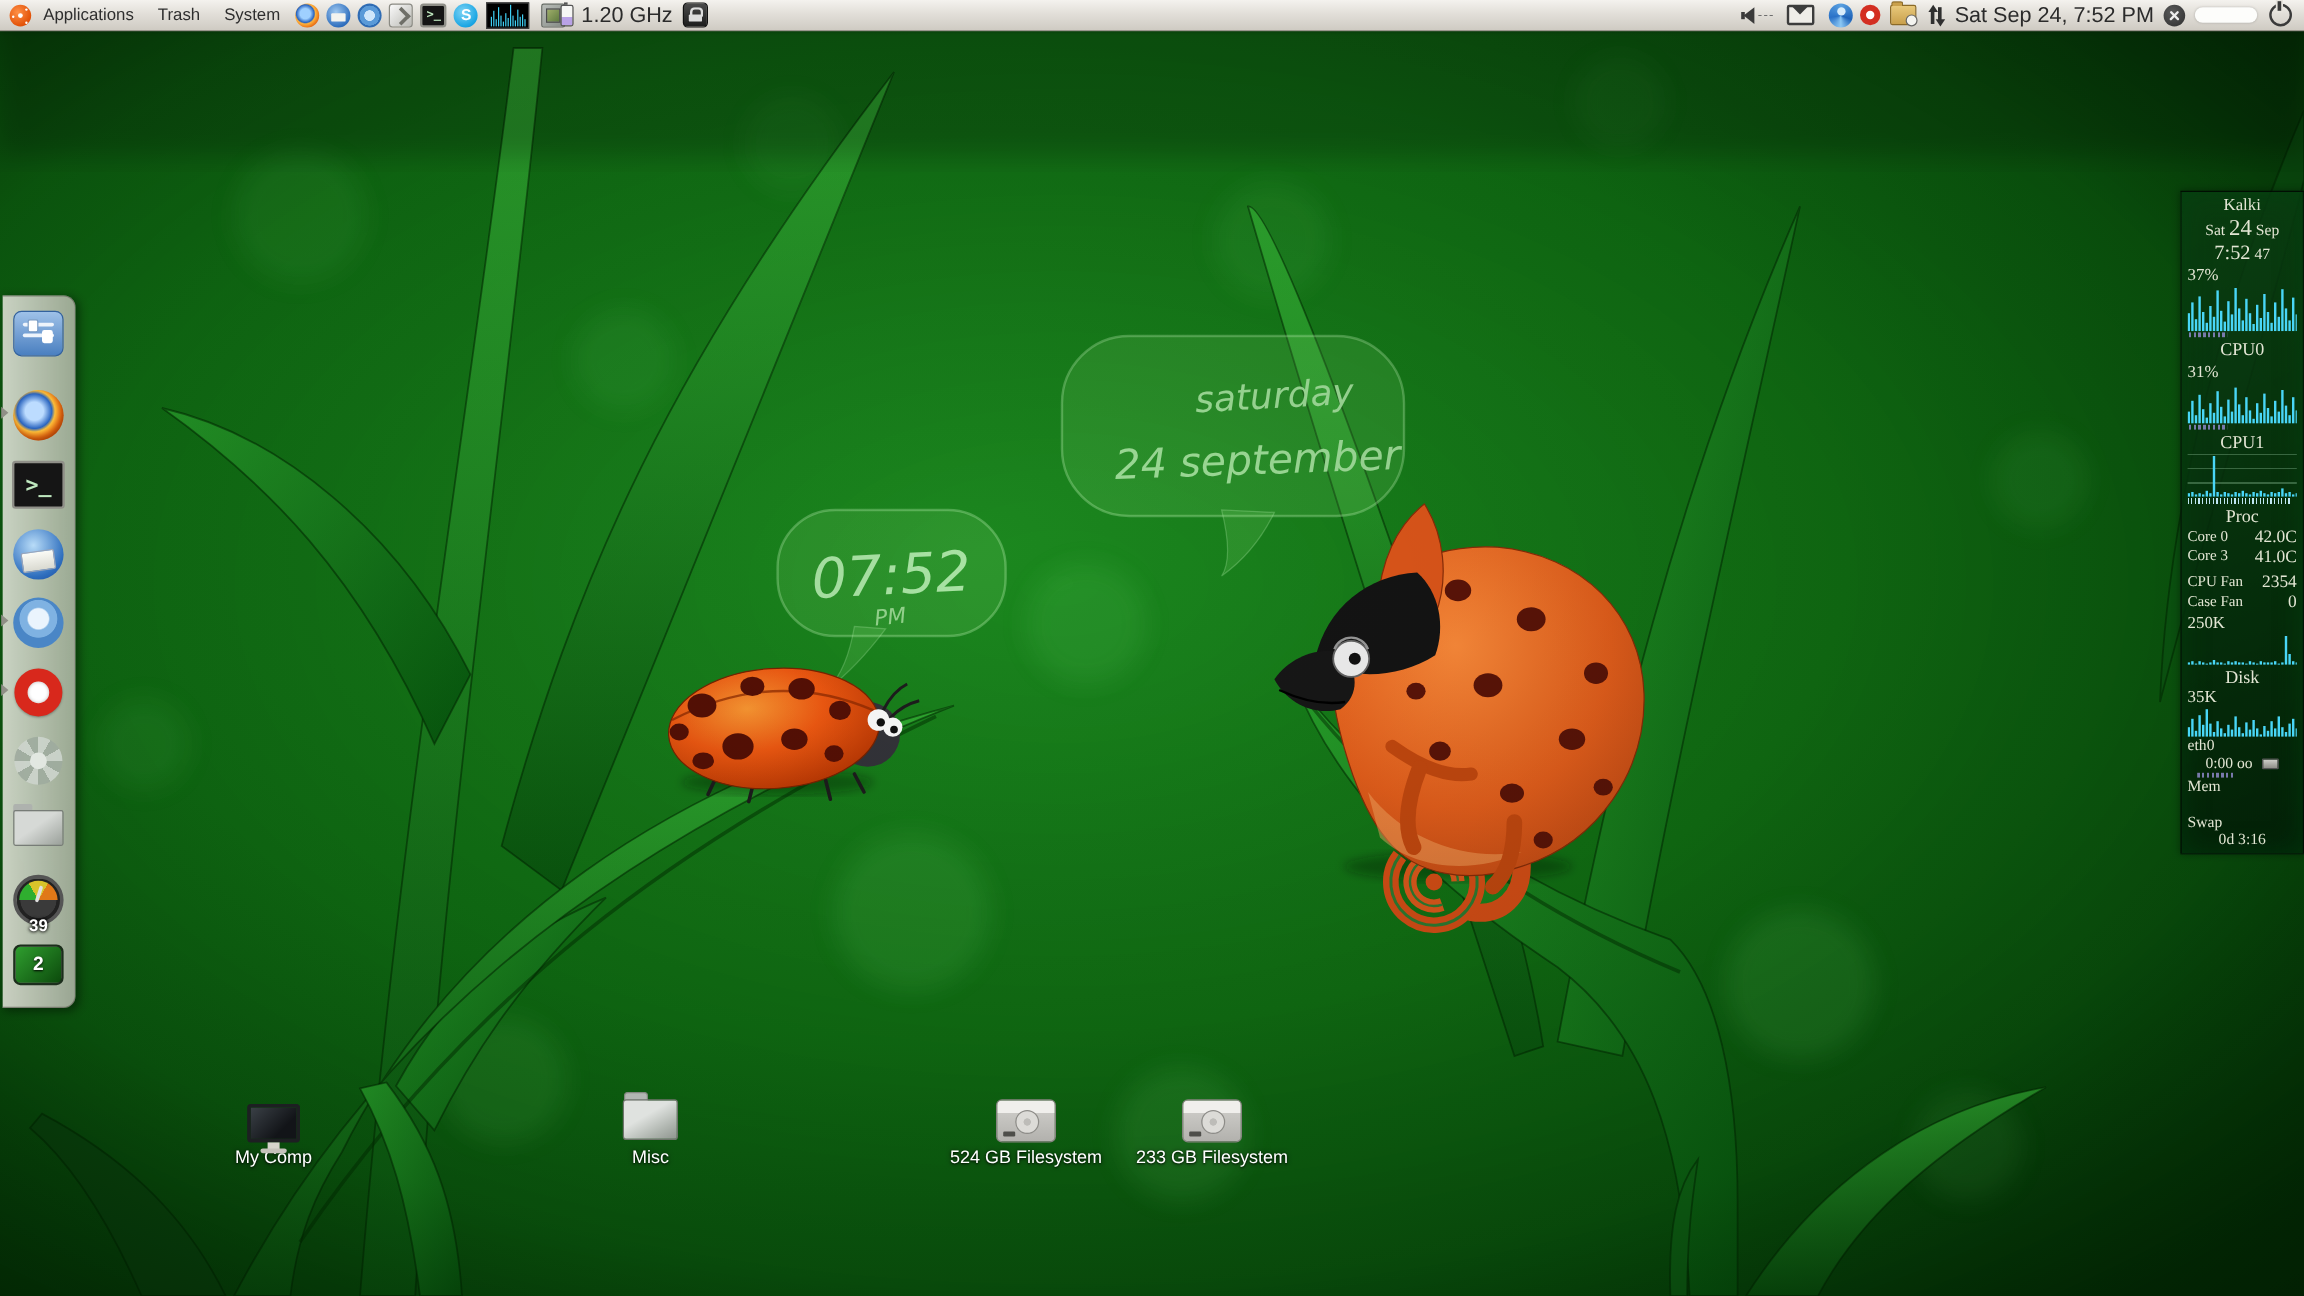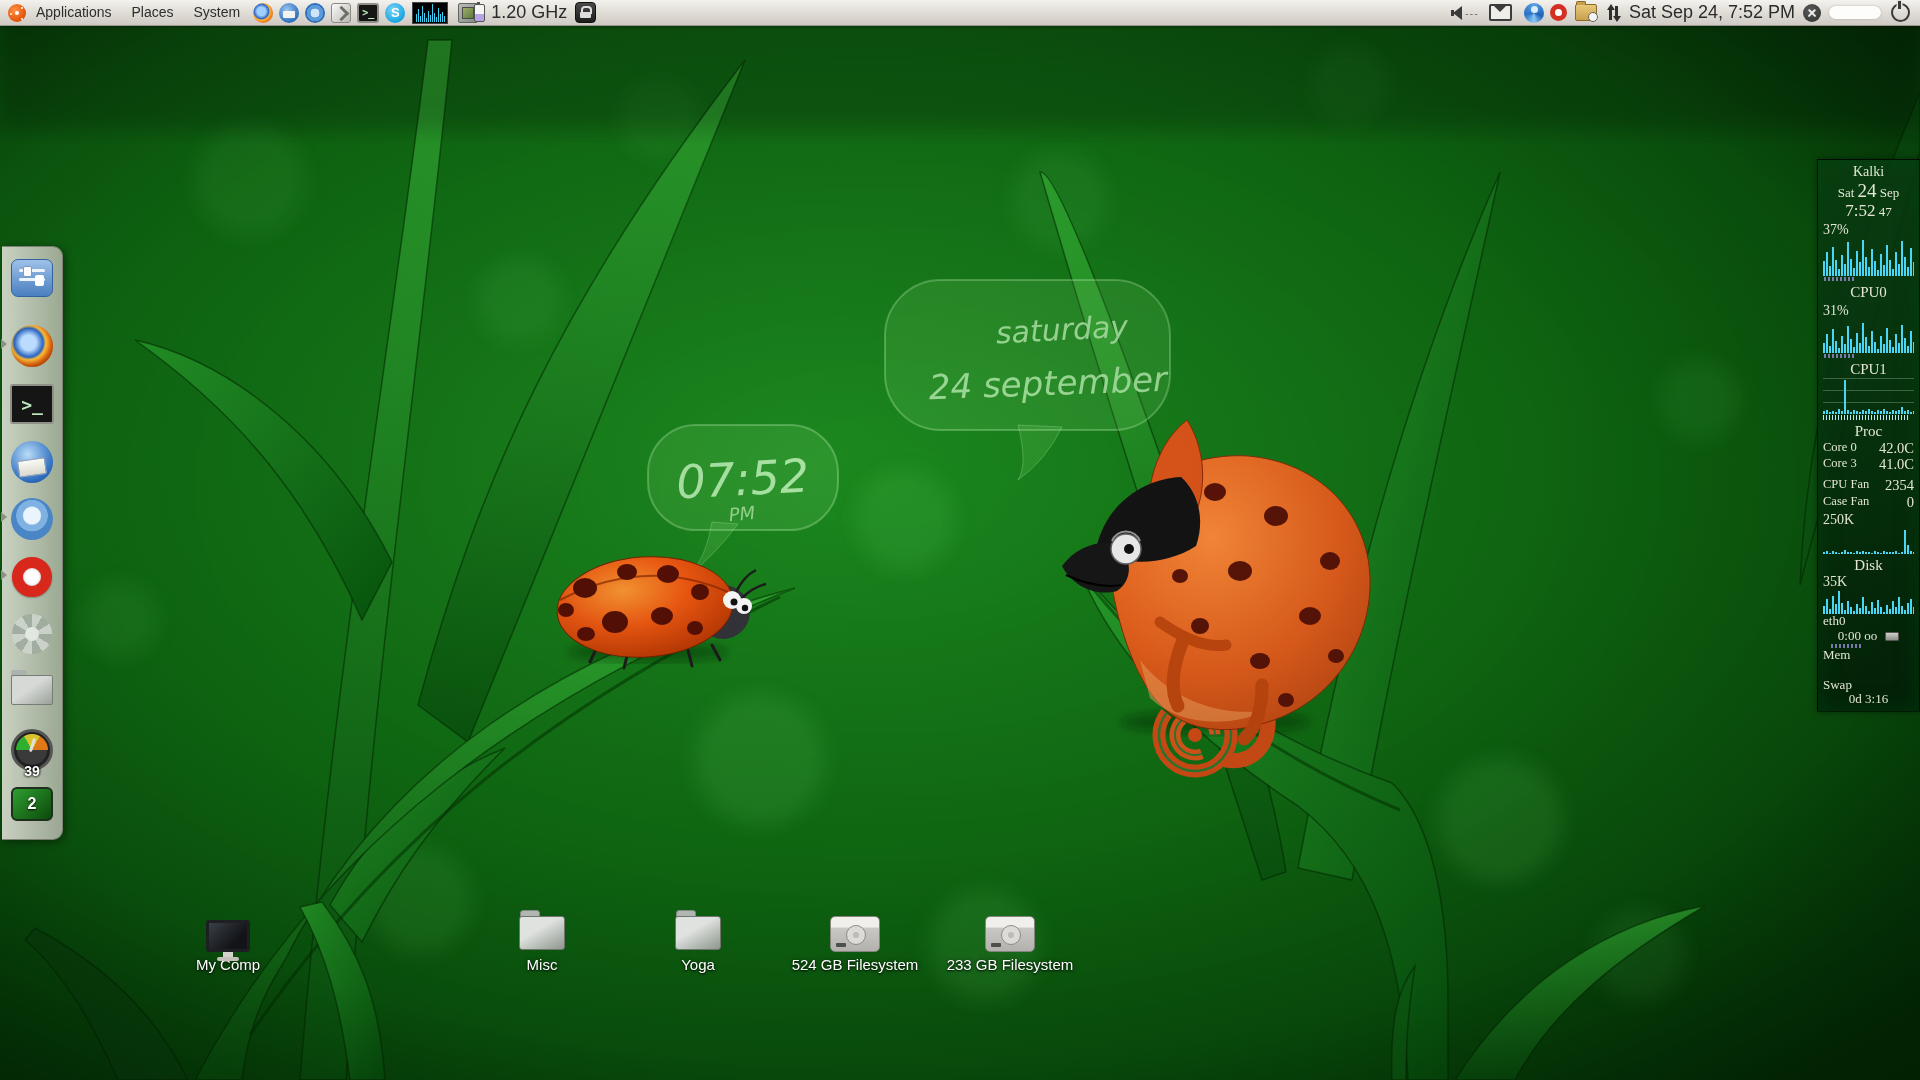"Places" span.menu-label { text: Places -> Trash }
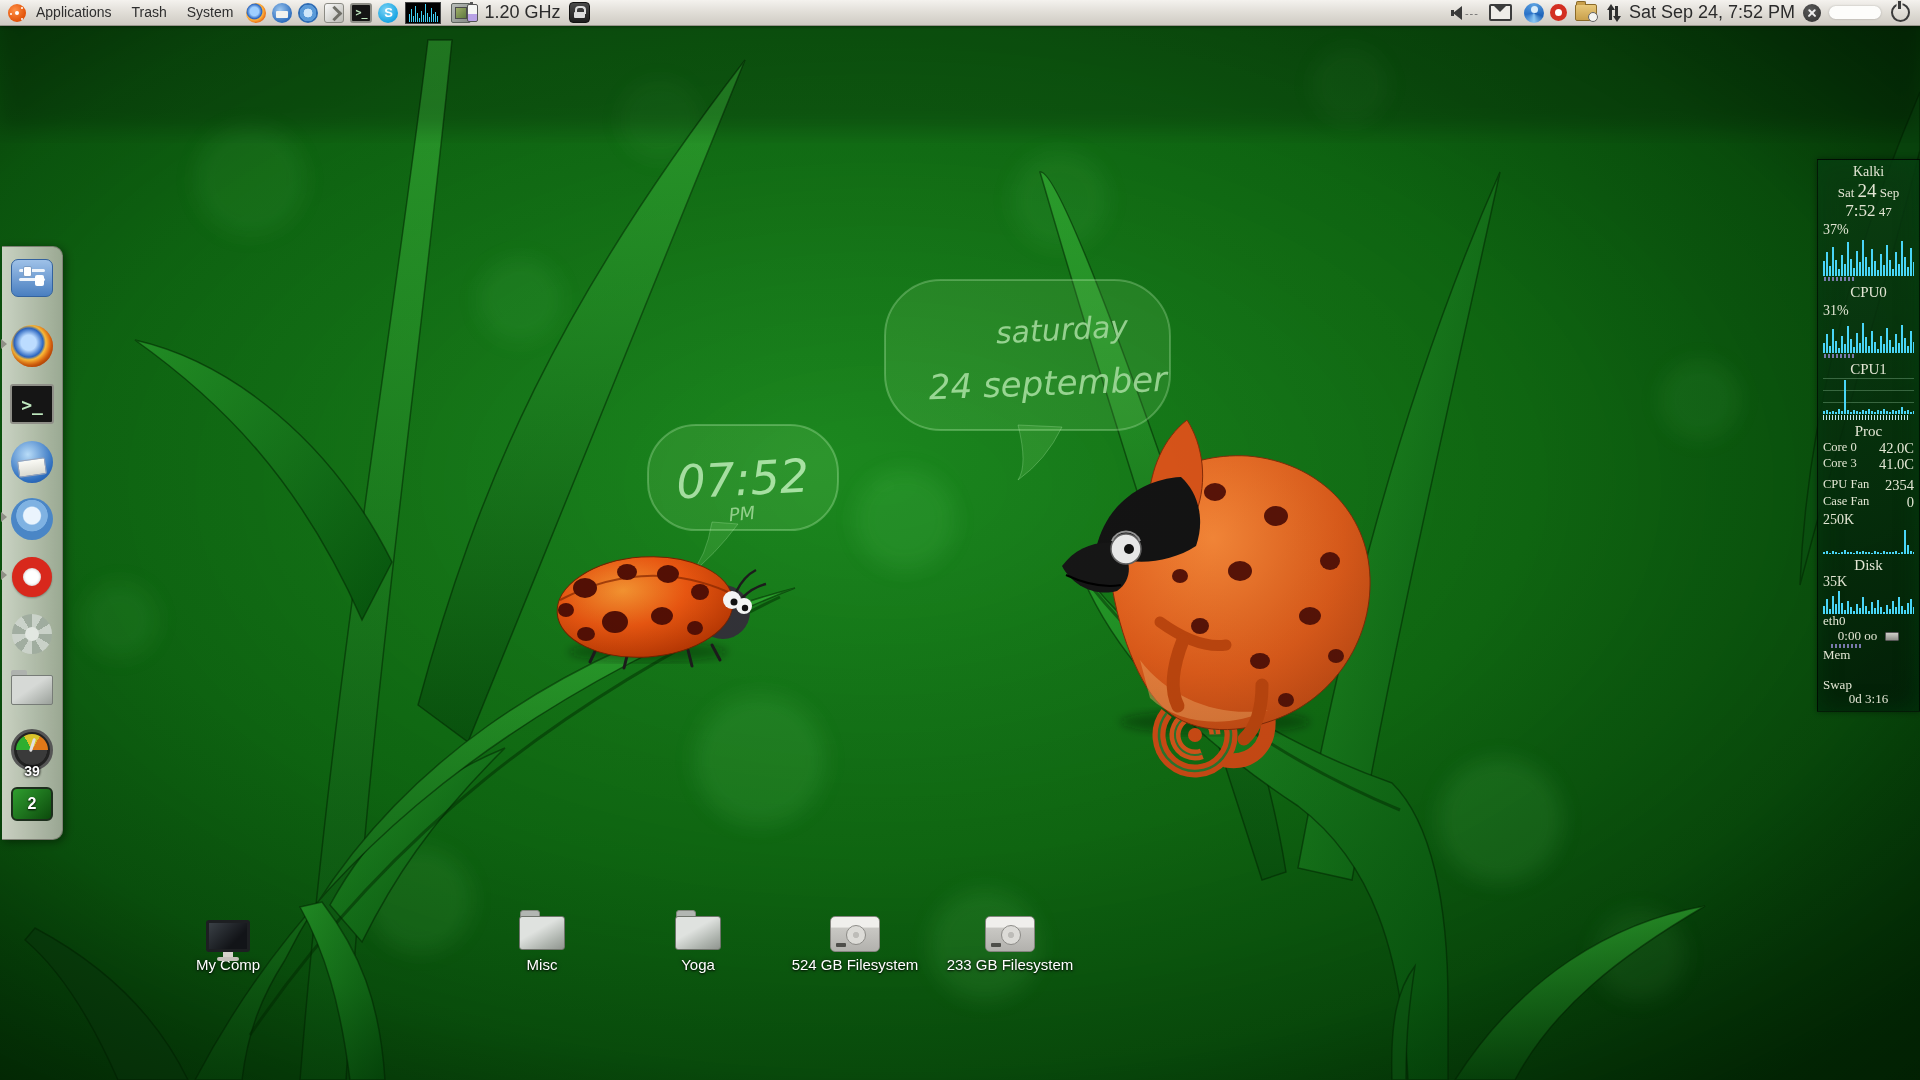"Yoga" div.dicon { html: <div> <div> <span></span> </div> <div>Yoga</div> </div> -> none }
